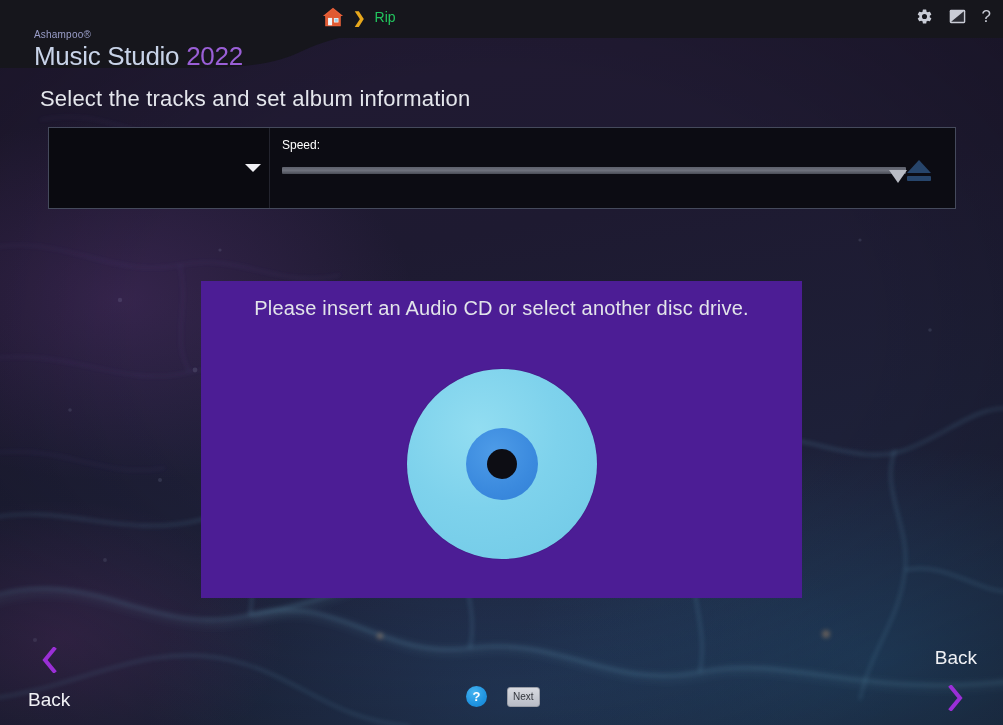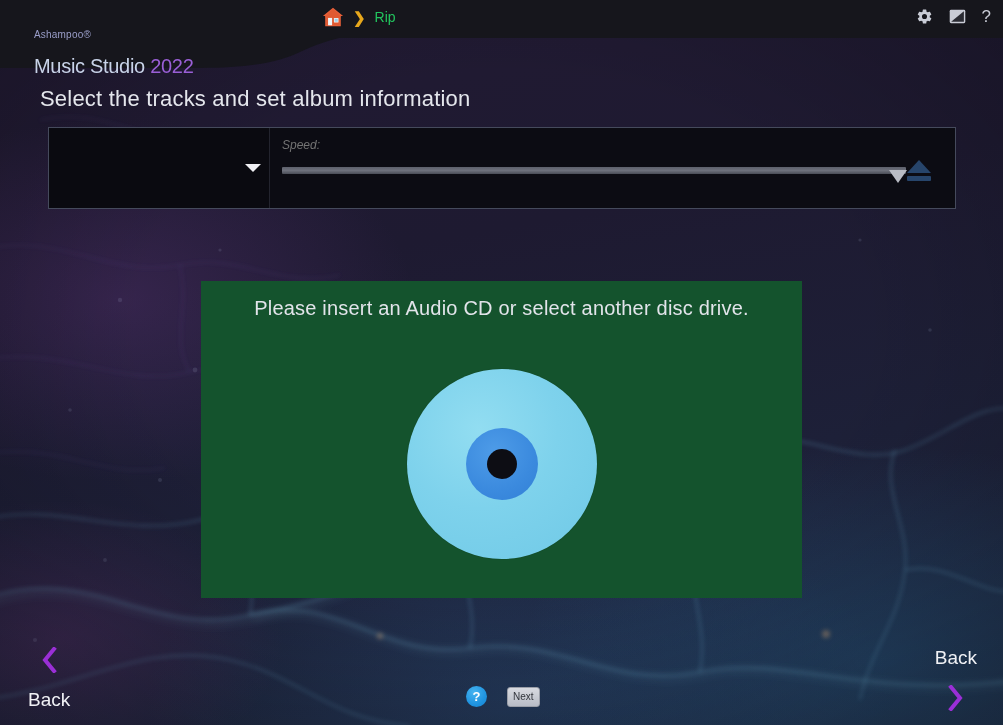"Music Studio 2022" .logo-main { font-size: 20px -> 26px; margin-top: 16px -> 3px }
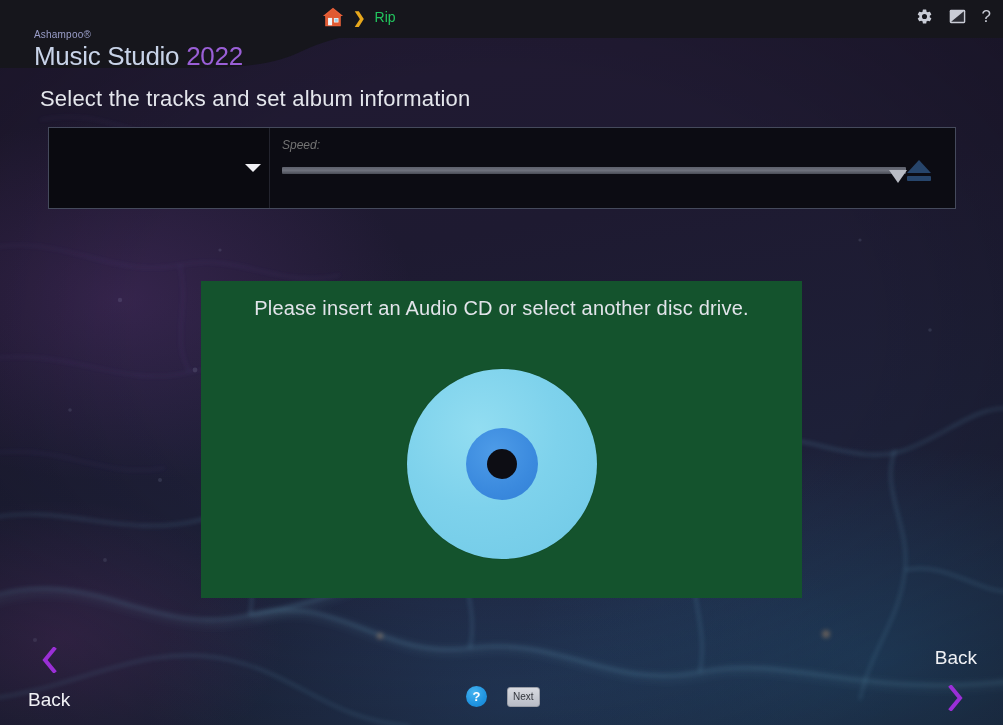"Speed:" .speed-label { color: #737373 -> #ffffff; font-style: italic -> none }
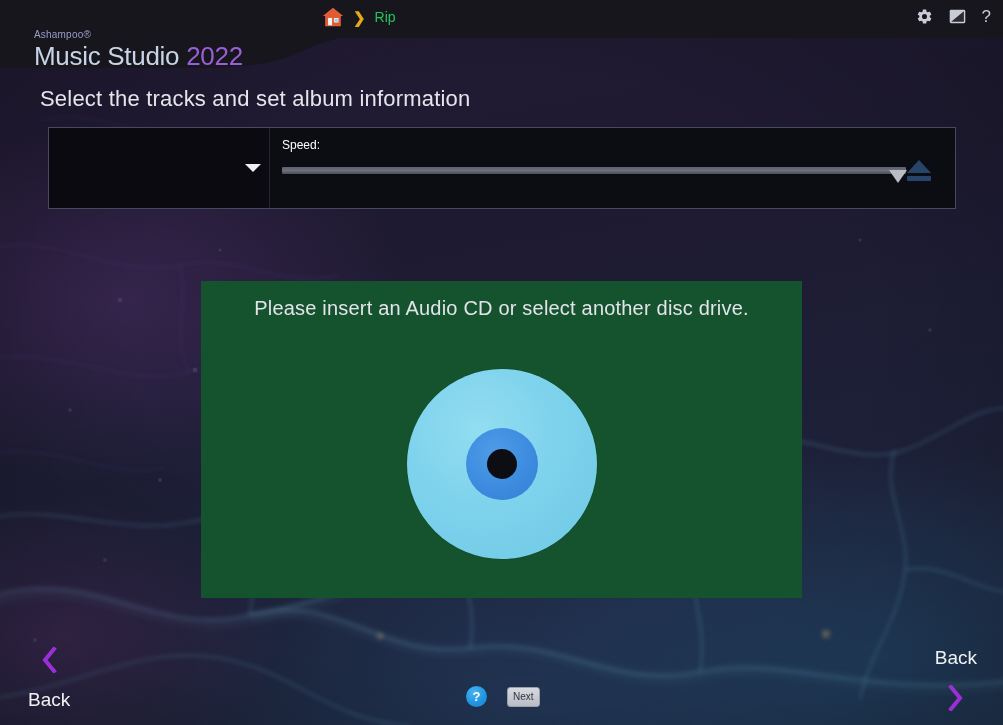"Please insert an Audio CD" .msg-panel { background: #14532d -> #4c1d95 }
